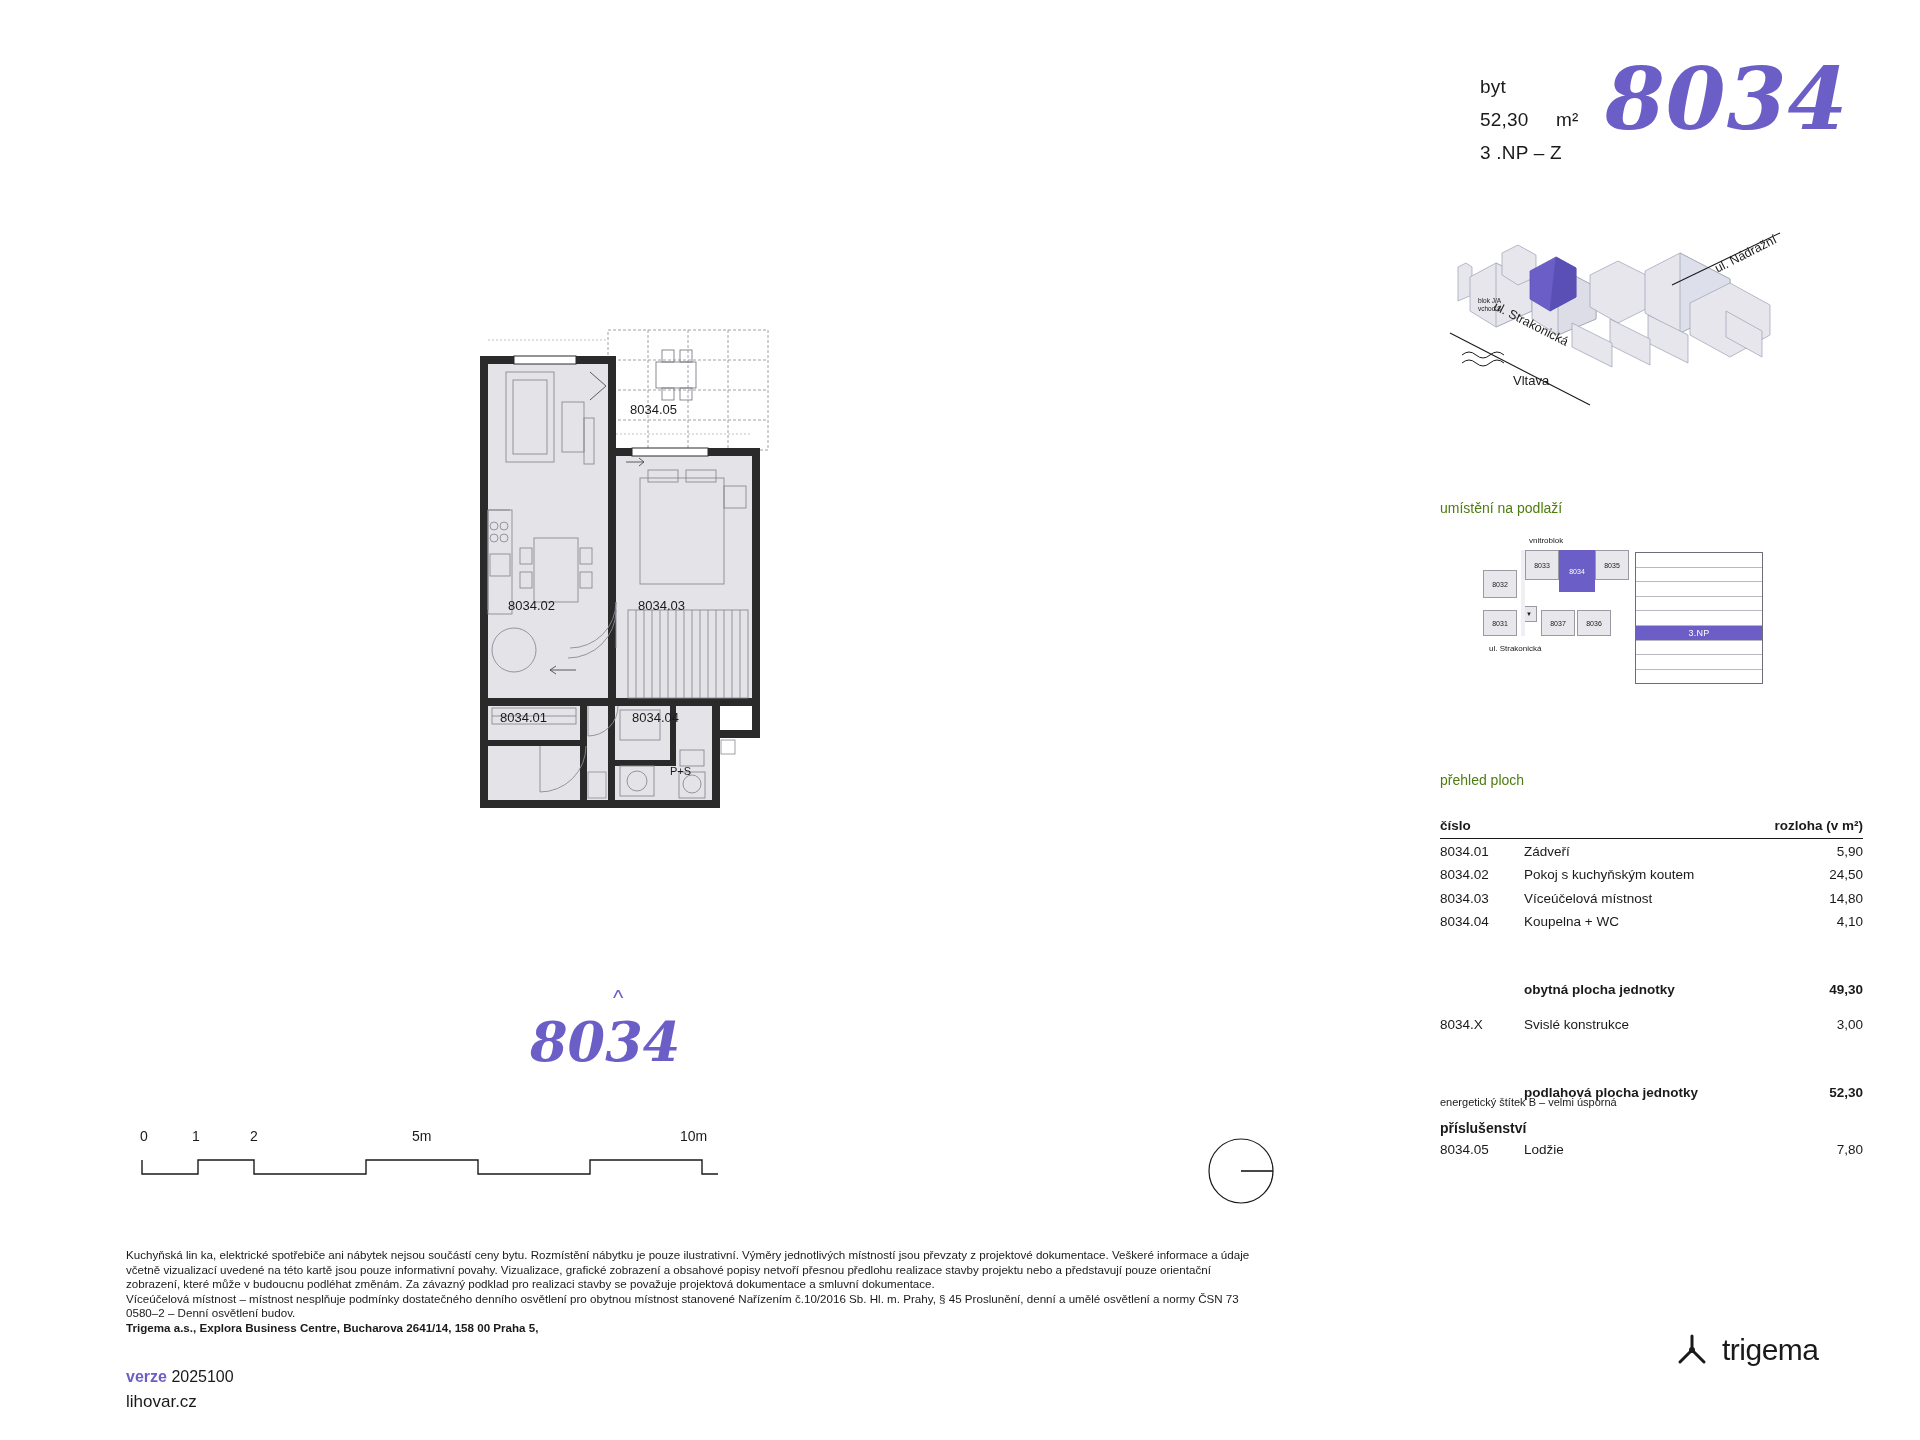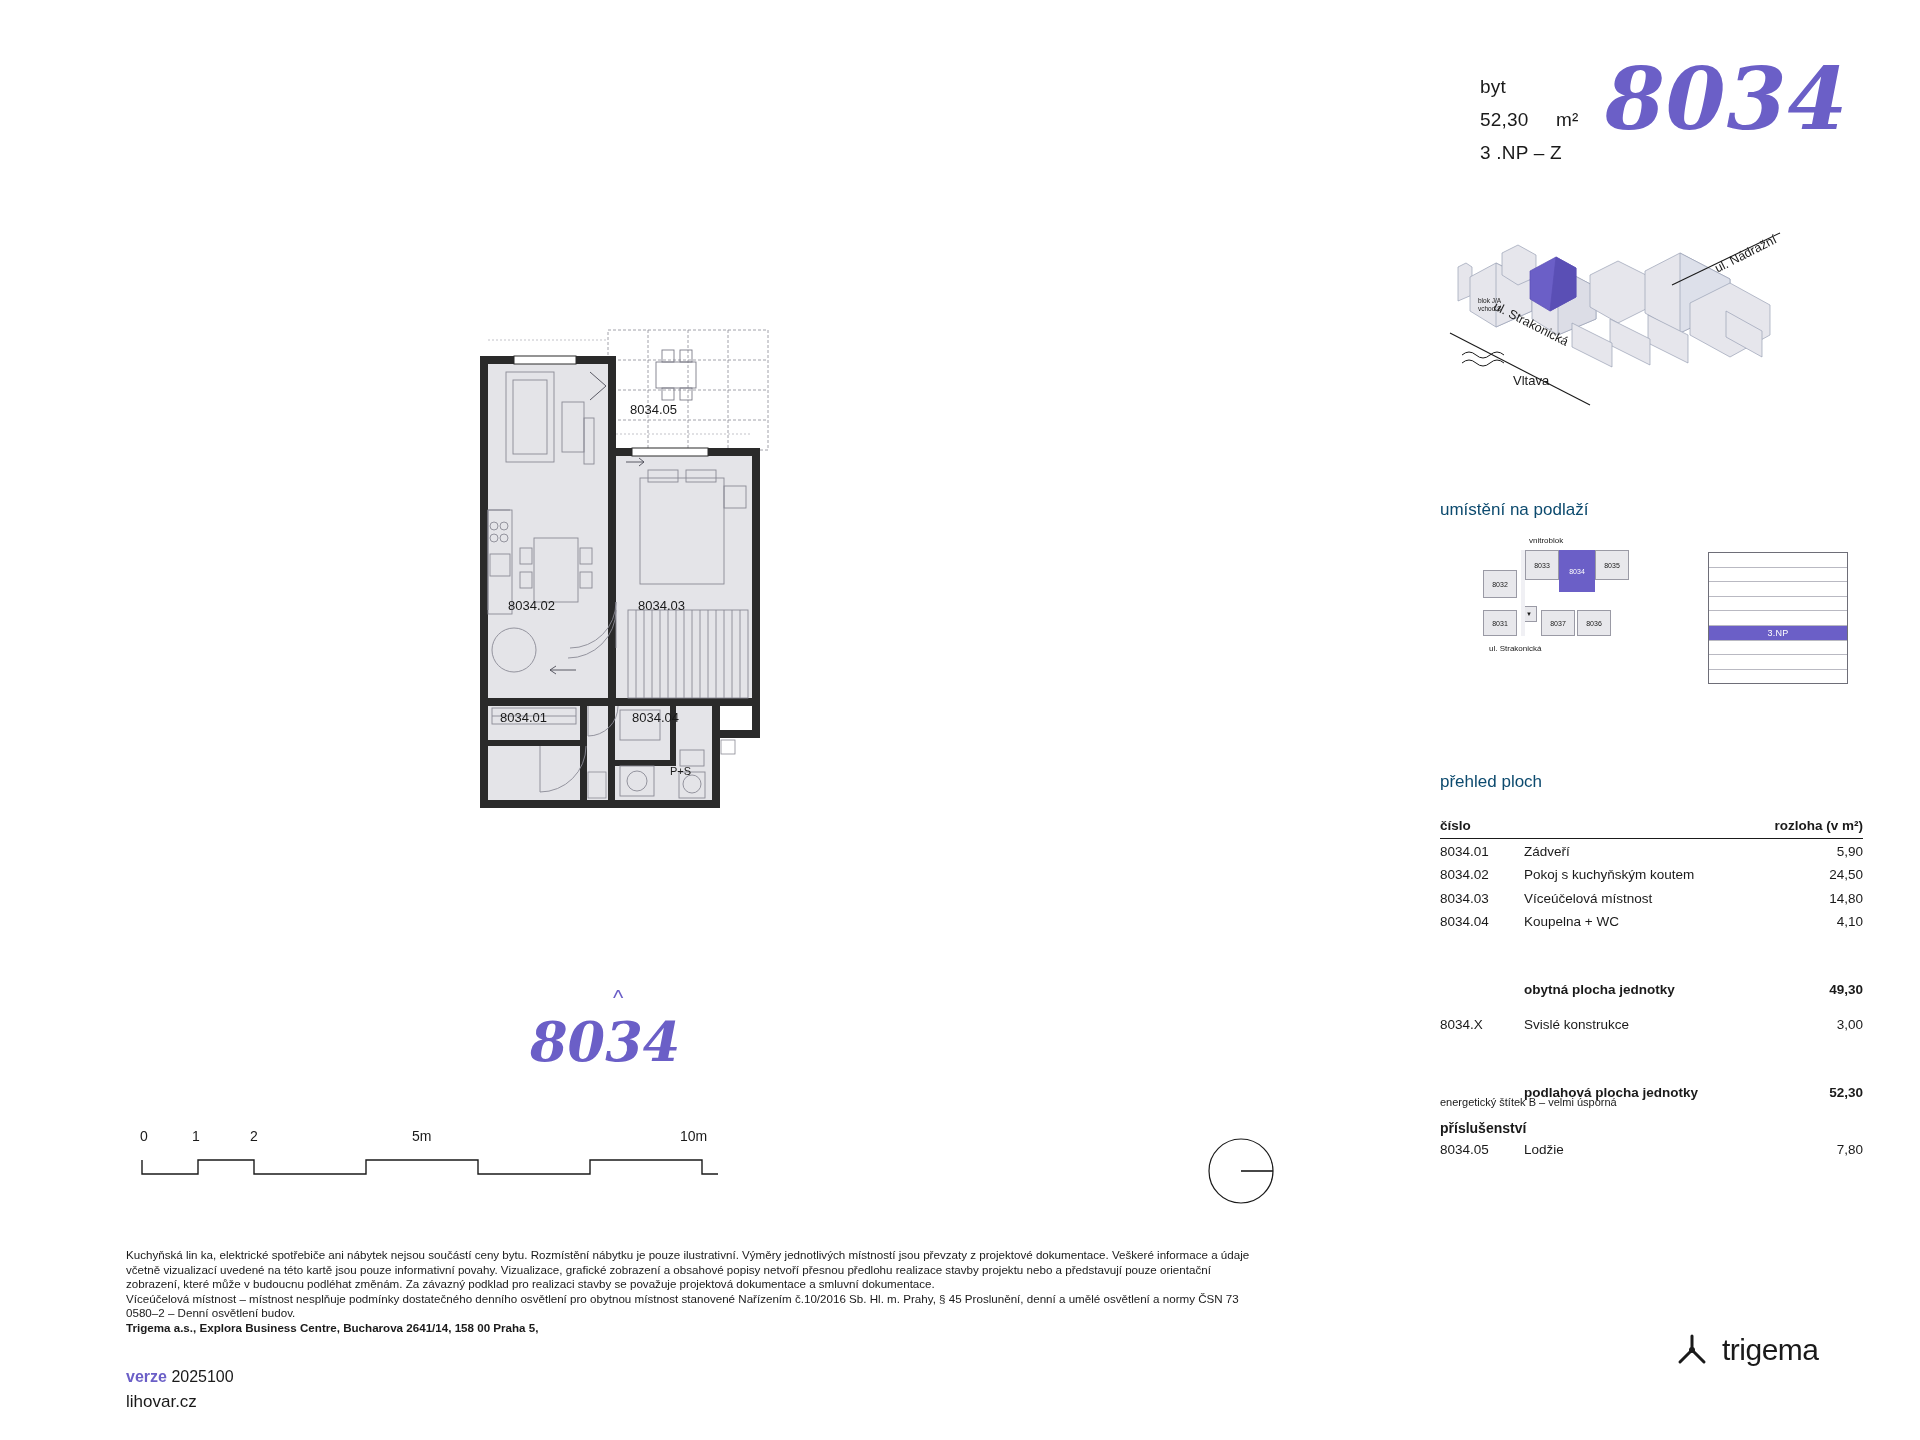"umístění na podlaží" .sec-title { color: #0c4a6e -> #4d7c0f; font-size: 17px -> 14px }
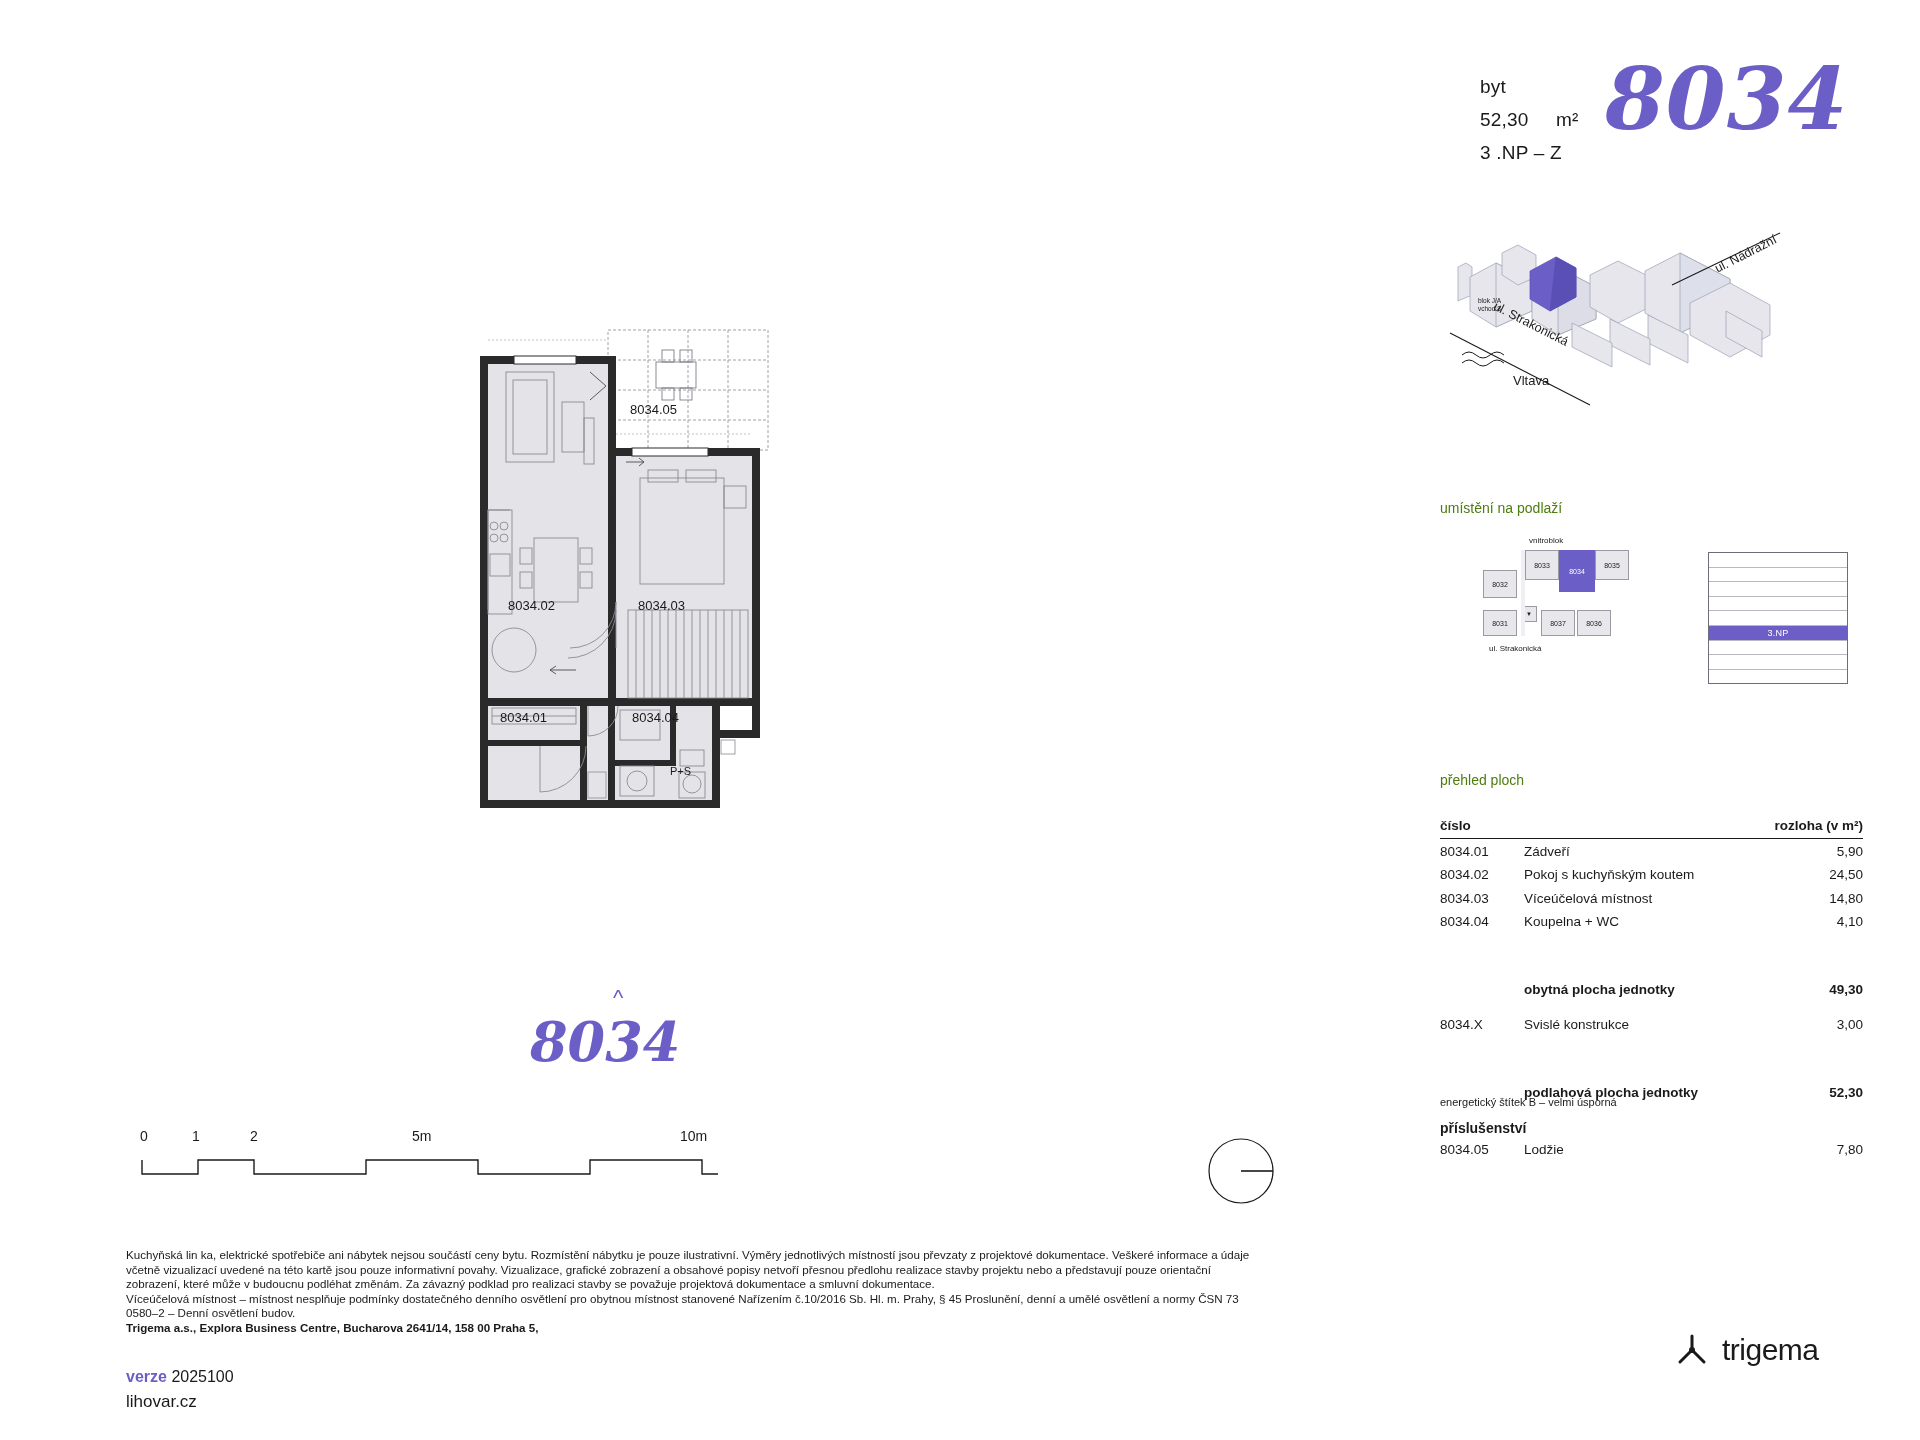"3.NP" .levels { left: 1708px -> 1635px; width: 140px -> 128px }
